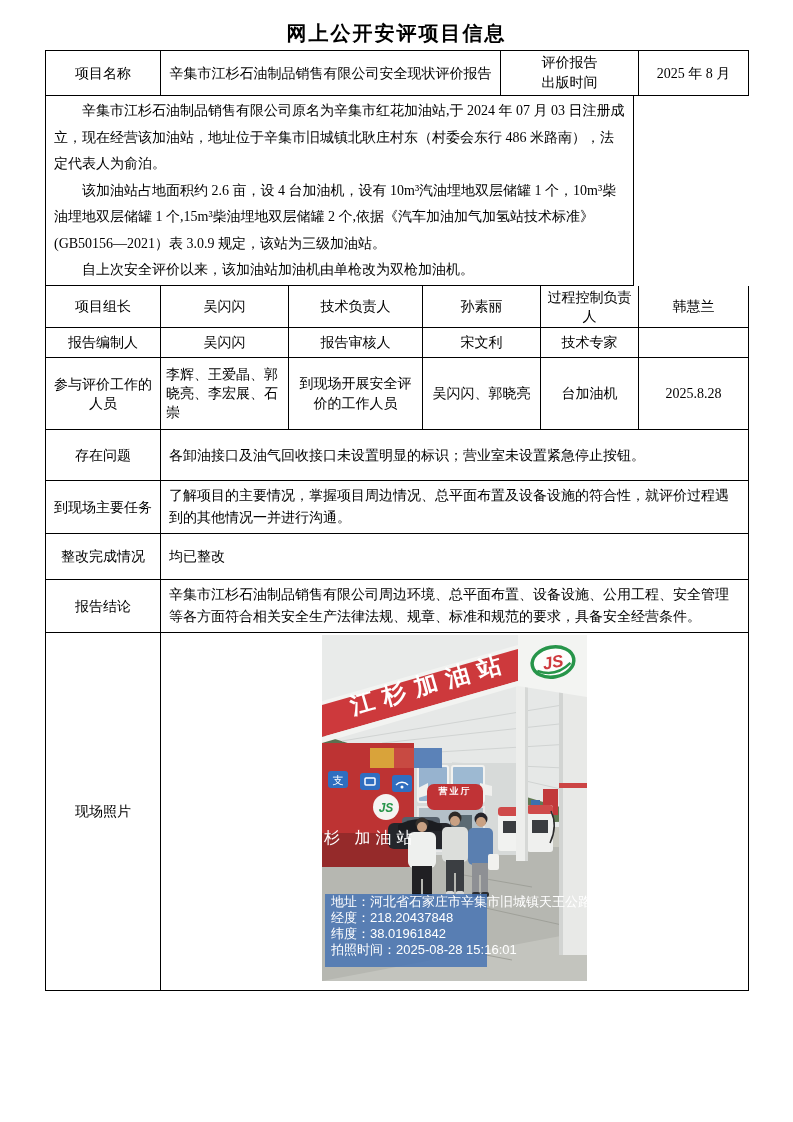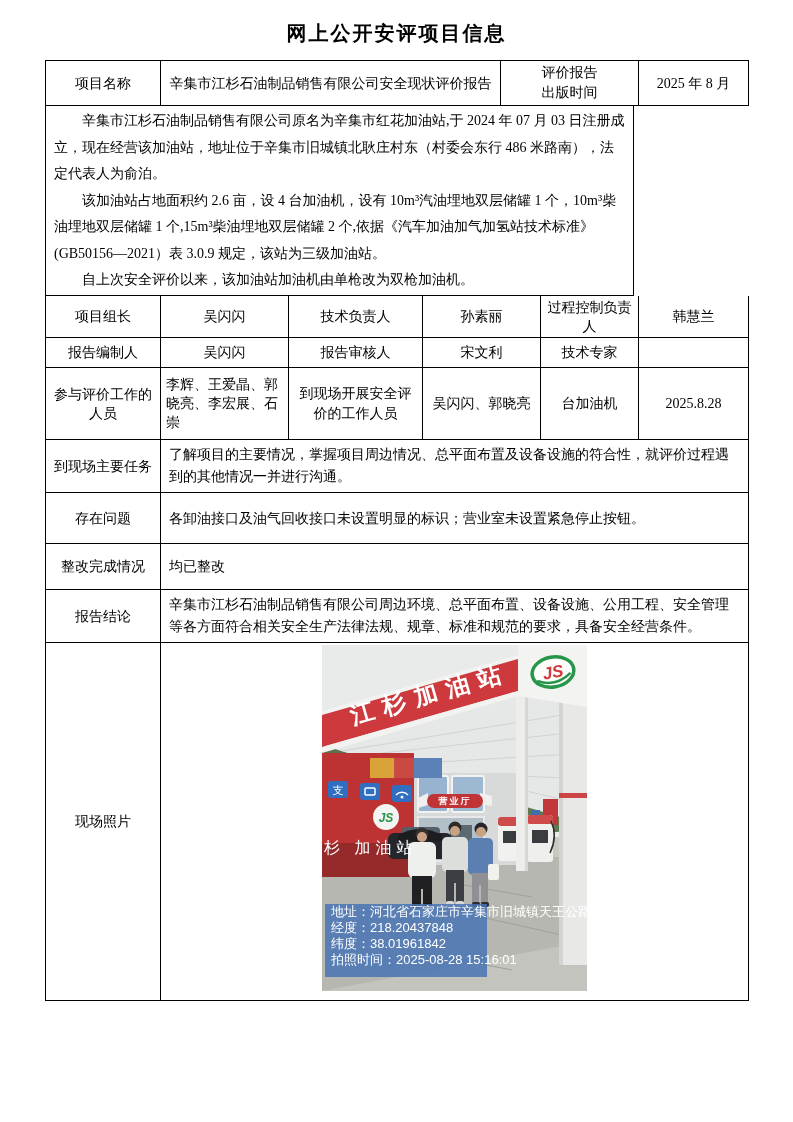"项目名称" .tbl { top: 60px -> 50px }
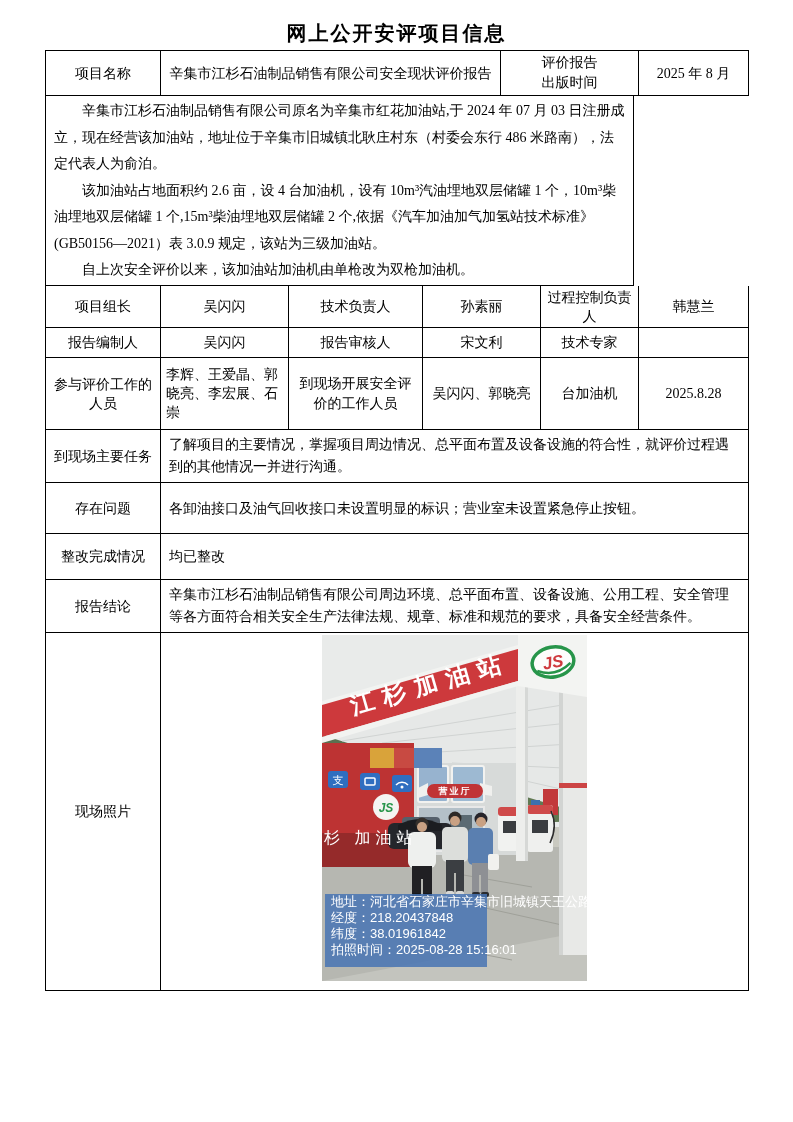"到现场主要任务" div.row { order: before "存在问题" -> after "存在问题" }
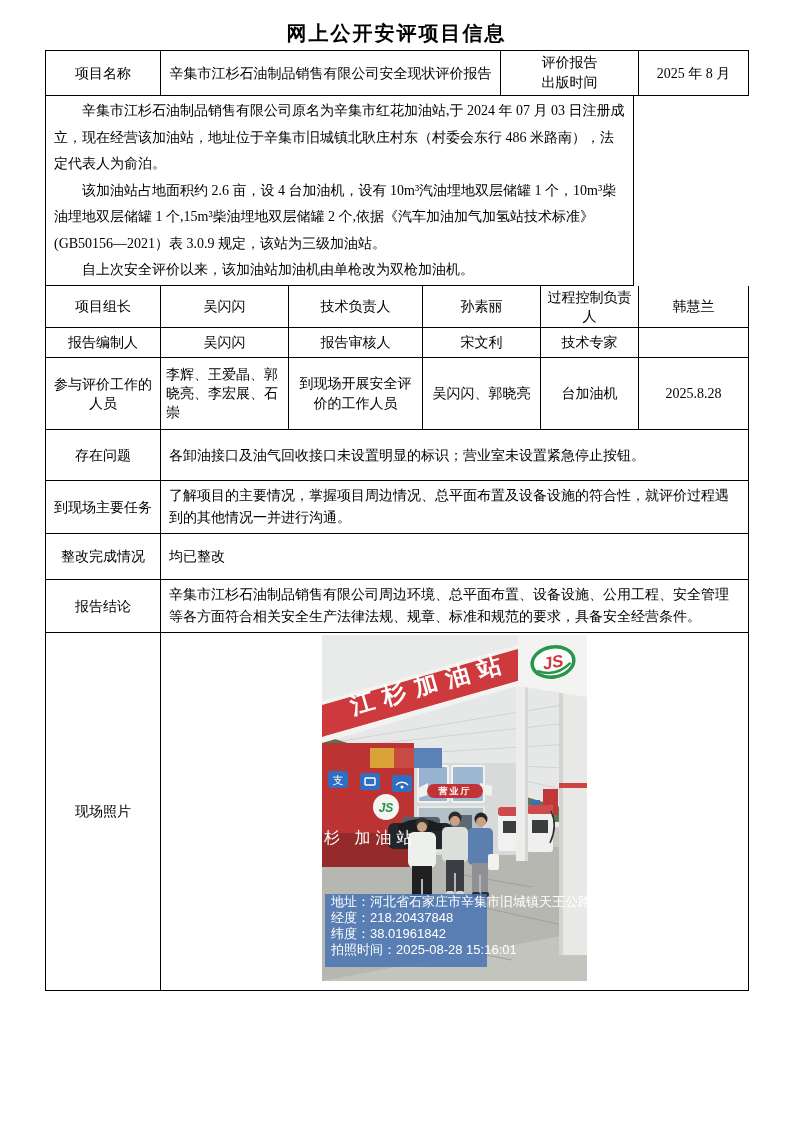"营业厅" .hall-sign { height: 14px -> 26px }
